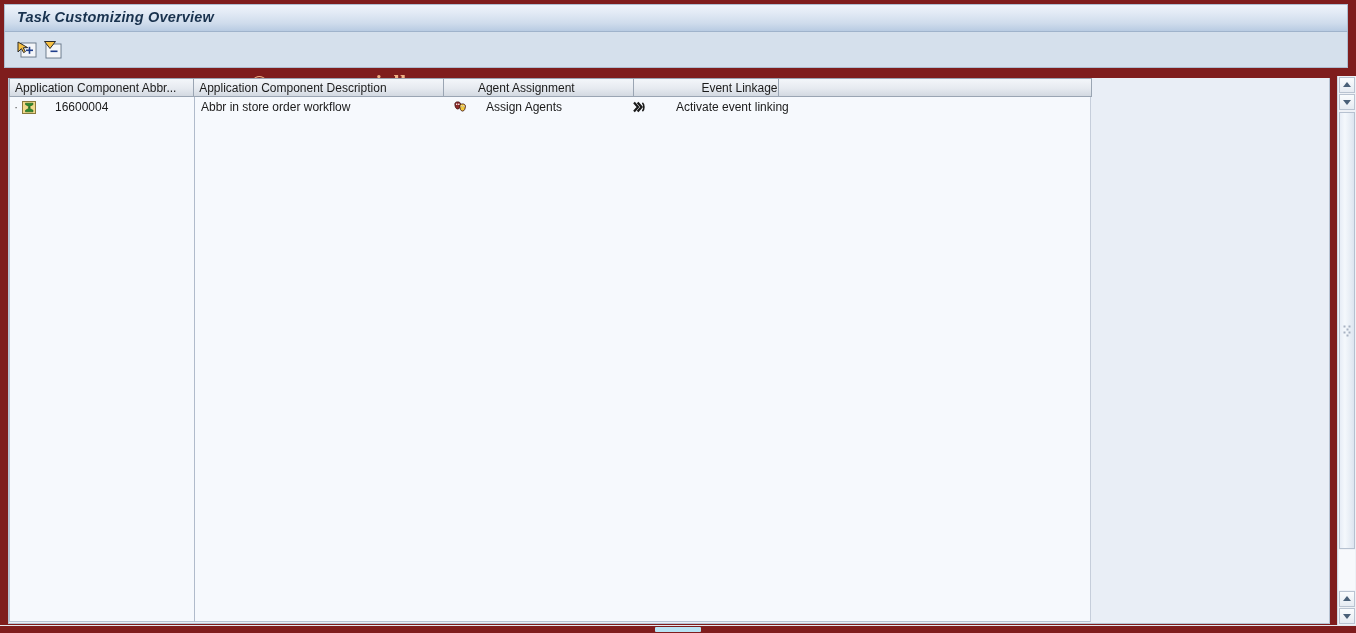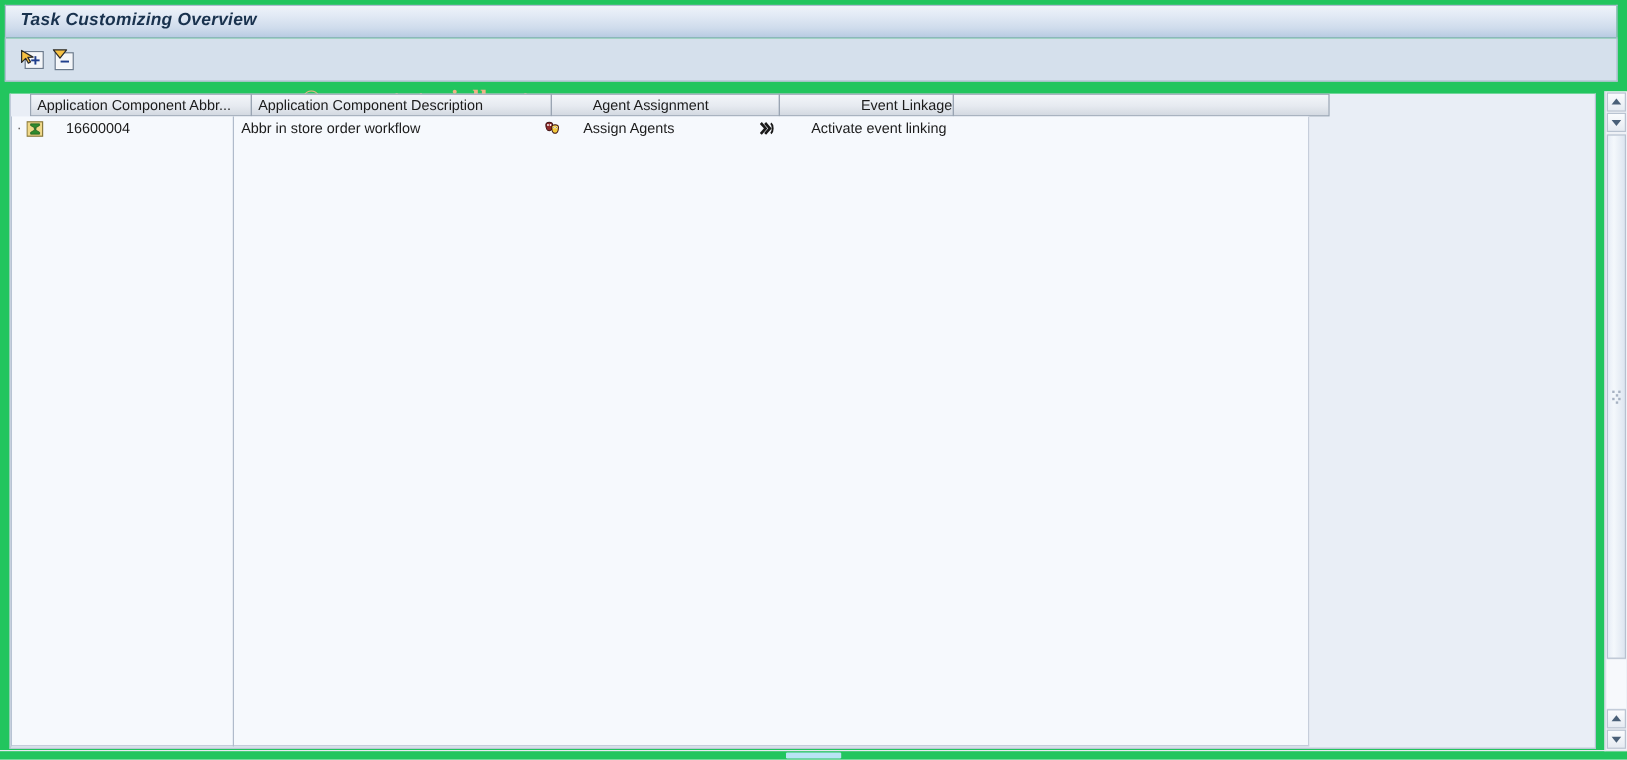"Task Customizing Overview" #app-window { background: #22c55e -> #7f1d1d }
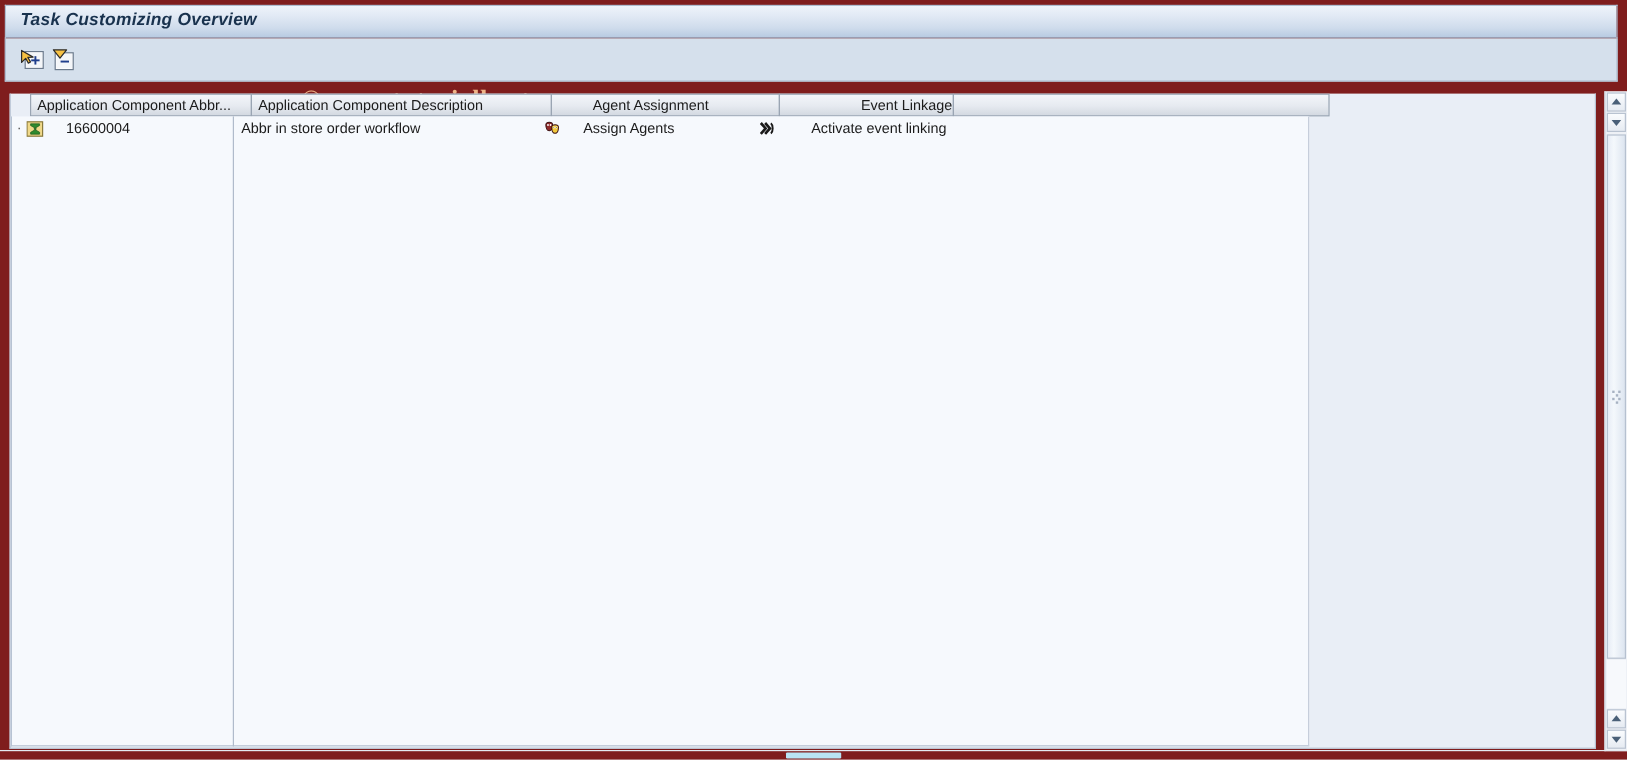"Application Component Abbr..." #grid-header { left: 16px -> 0 }
